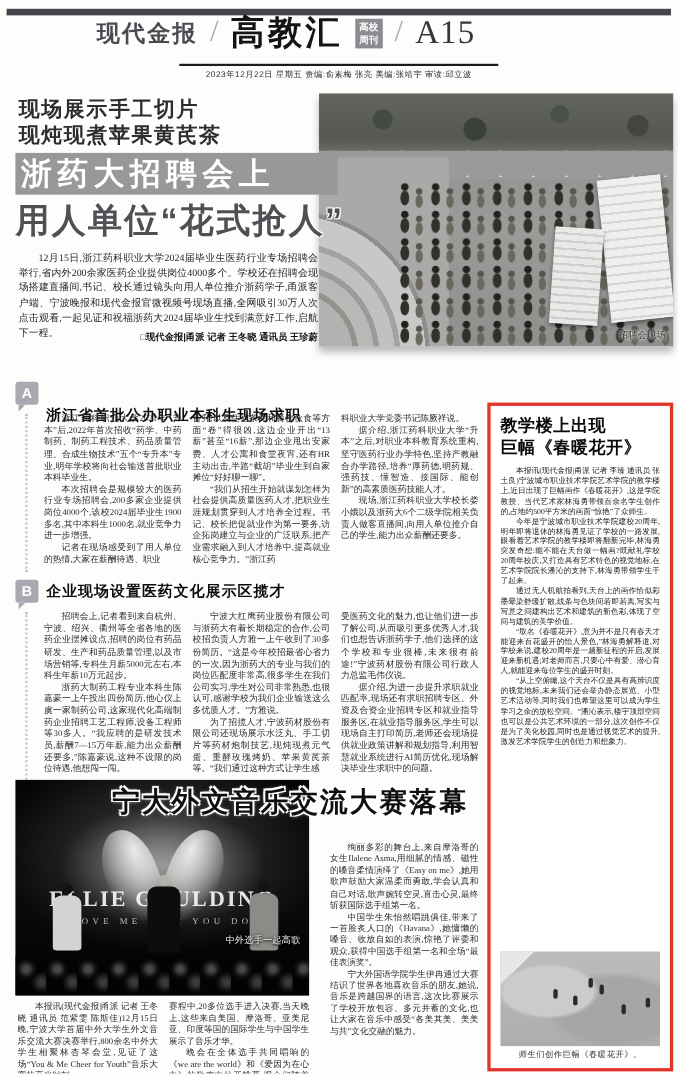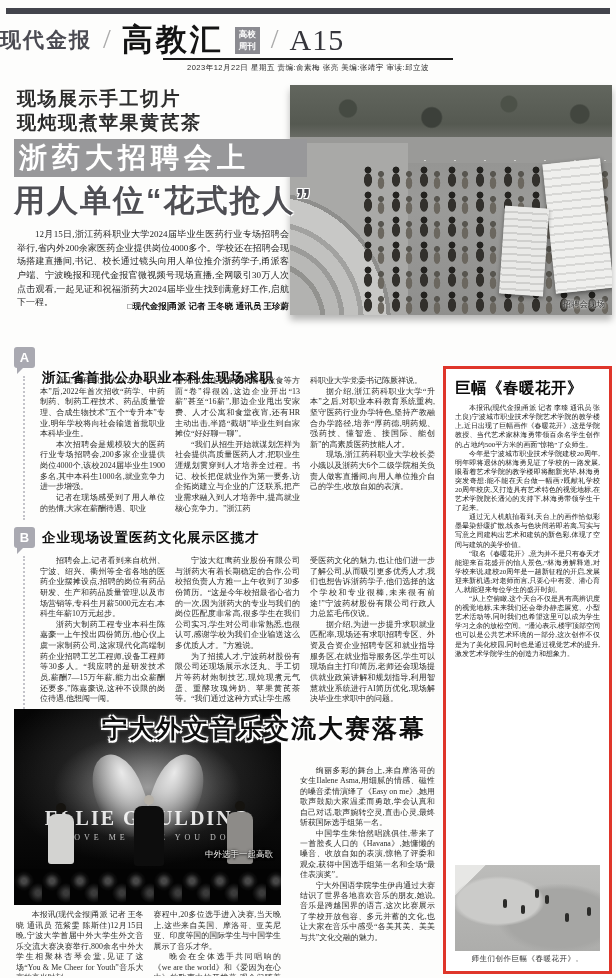"现代金报" .masthead { justify-content: none -> center; top: 20px -> 10px }
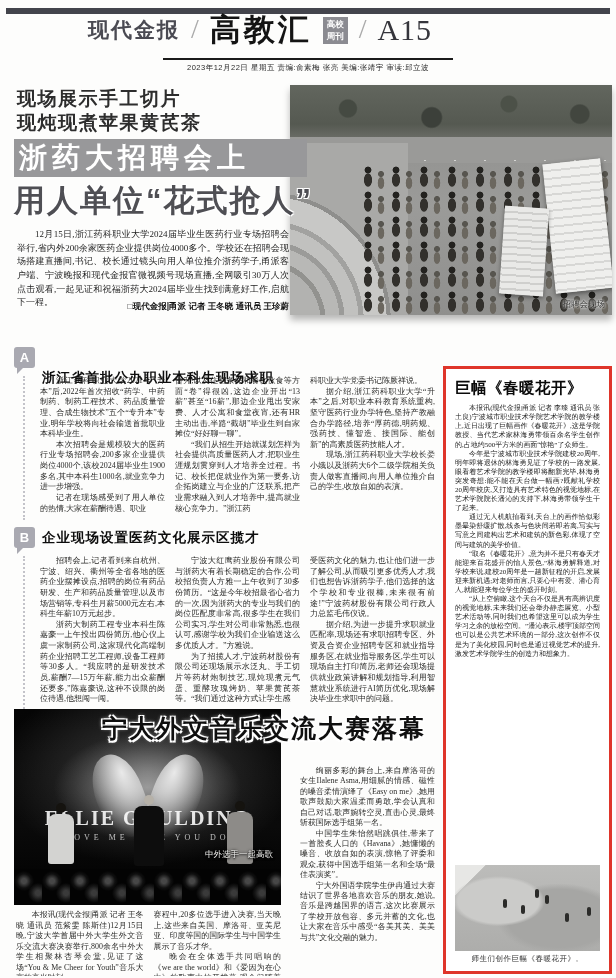"教学楼上出现" div.art-title { html: none -> <div>教学楼上出现</div> }
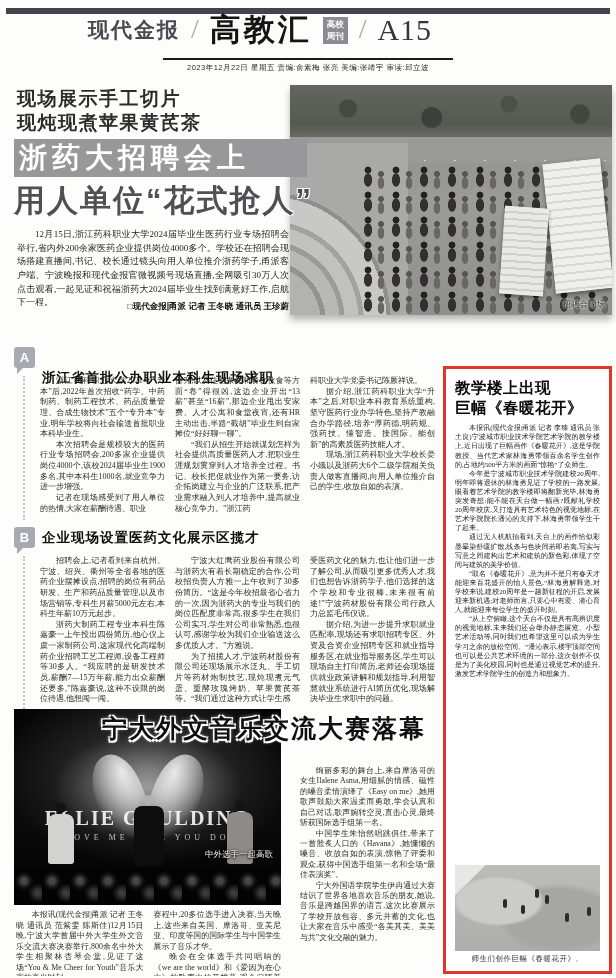"现场,浙江药科职业大学校长娄小娥以及浙药大6个二级学院相关负责人做客直播间,向用" p { text: ,收放自如的表演 -> ,能力出众薪酬还要多 }
